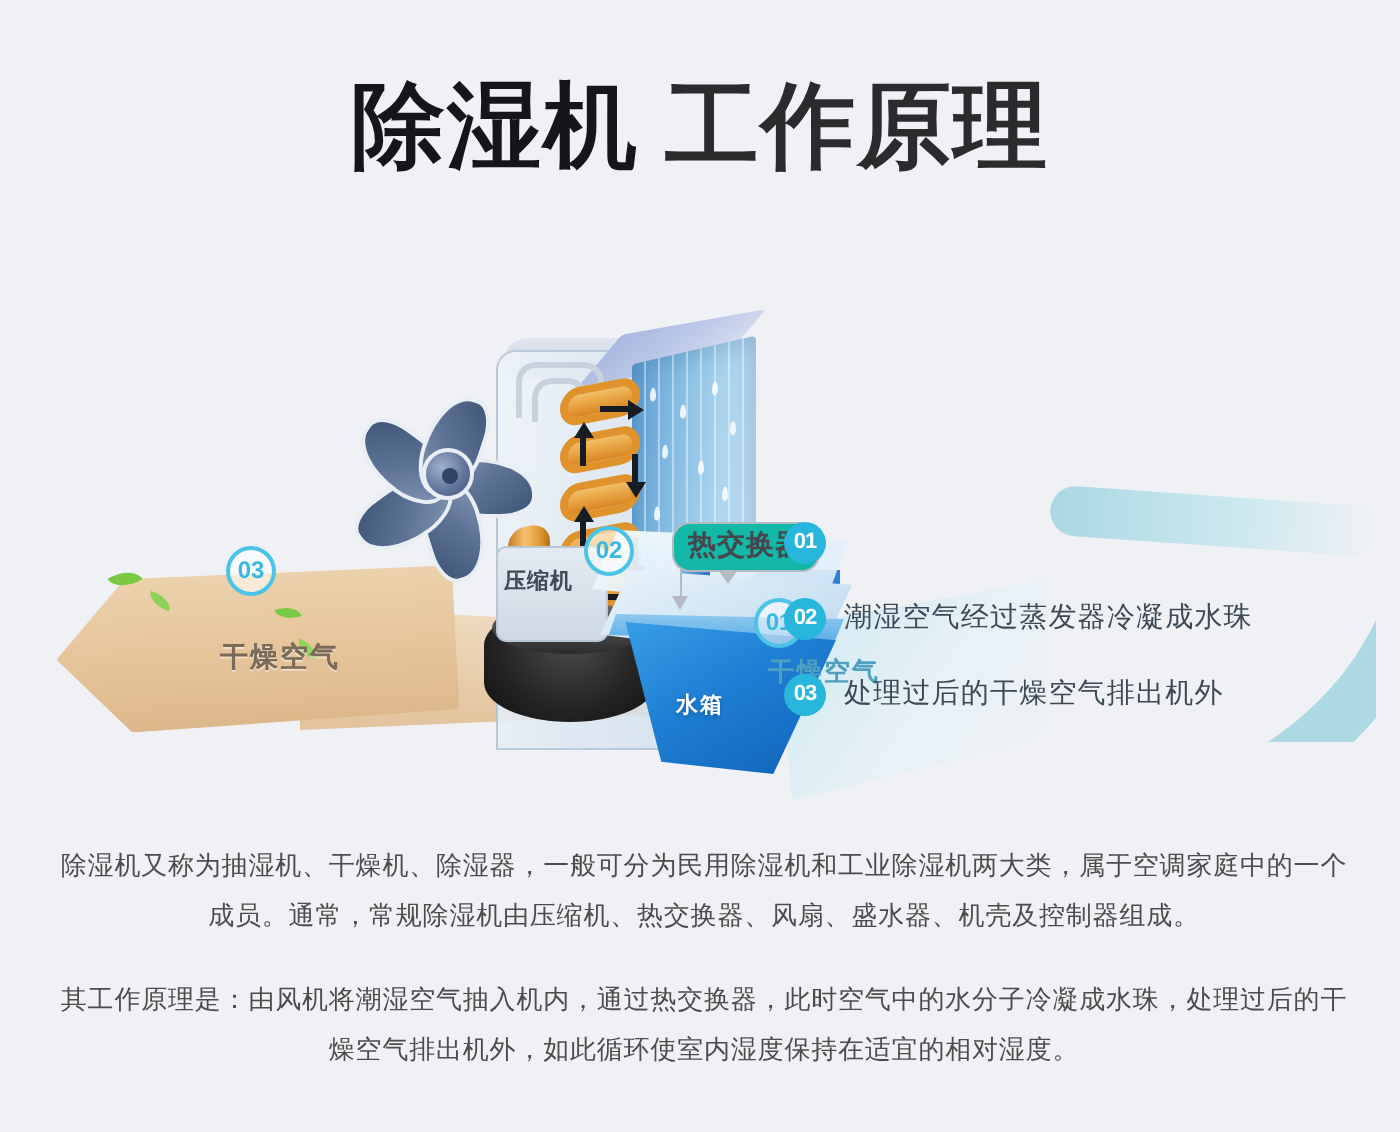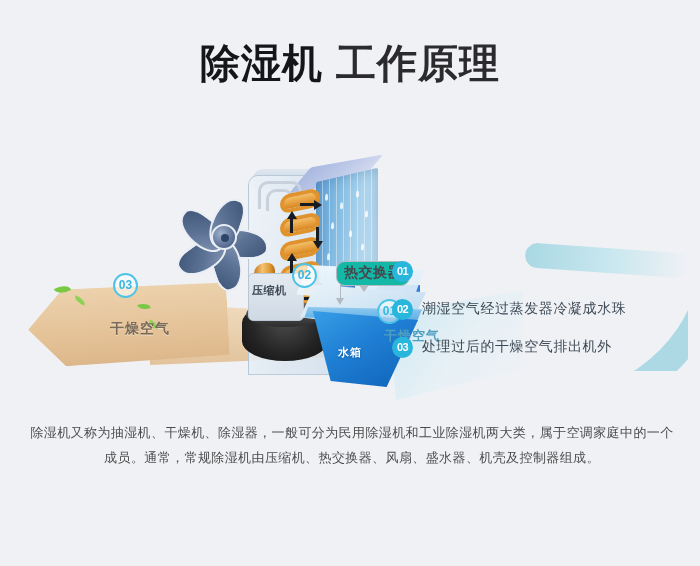"除湿机 工作原理" #title { font-size: 40px -> 47px }
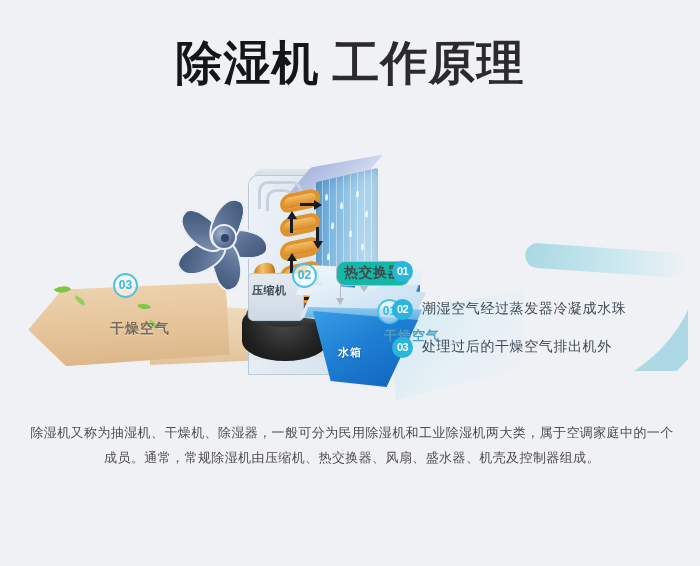"其工作原理是：由风机将潮湿空气抽入机内，通过热交换器，此时空气中的水分子冷凝成水" p.para { html: none -> <p>其工作原理是：由风机将潮湿空气抽入机内，通过热交换器，此时空气中的水分子冷凝成水珠，处理过后的干燥空气排出机外，如此循环使室内湿度保持在适宜的相对湿度。</p> }
